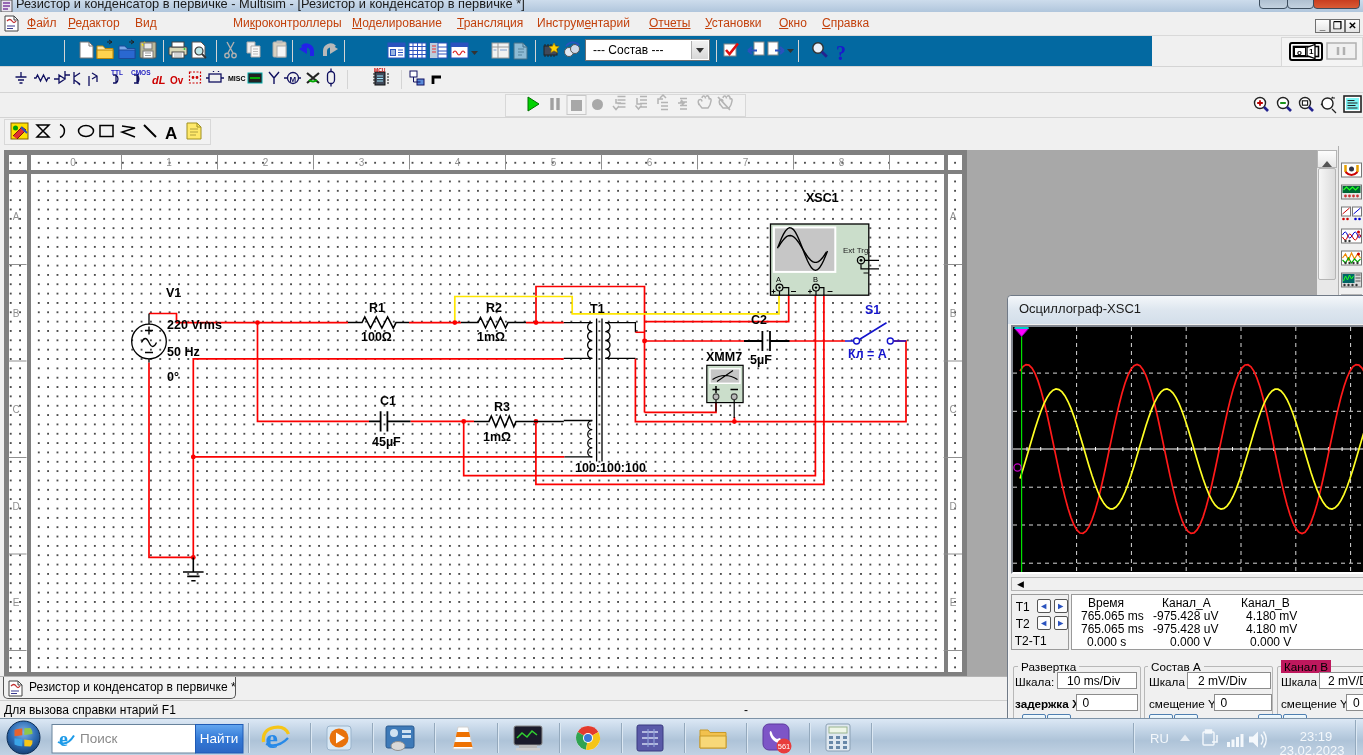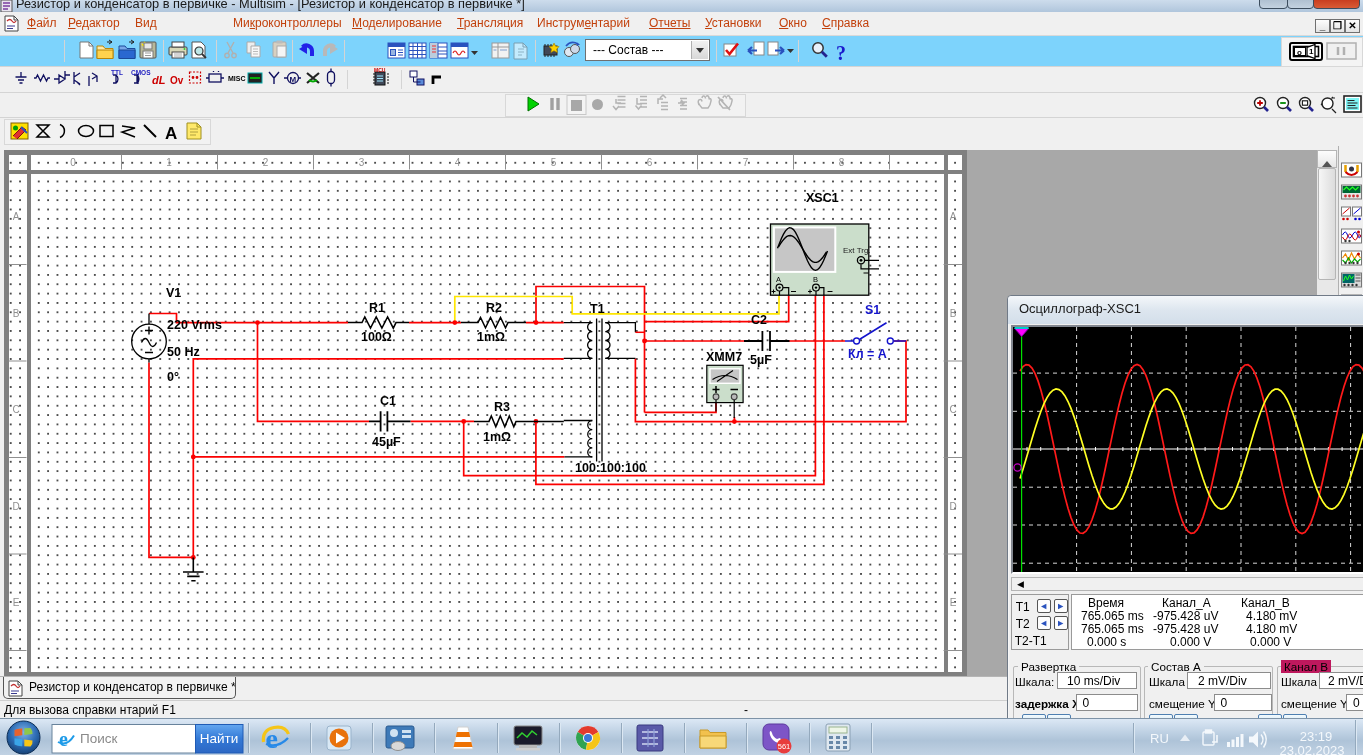"--- Состав ---" #row1 { background: #7dd3fc -> #0369a1; width: 1363px -> 1152px }
